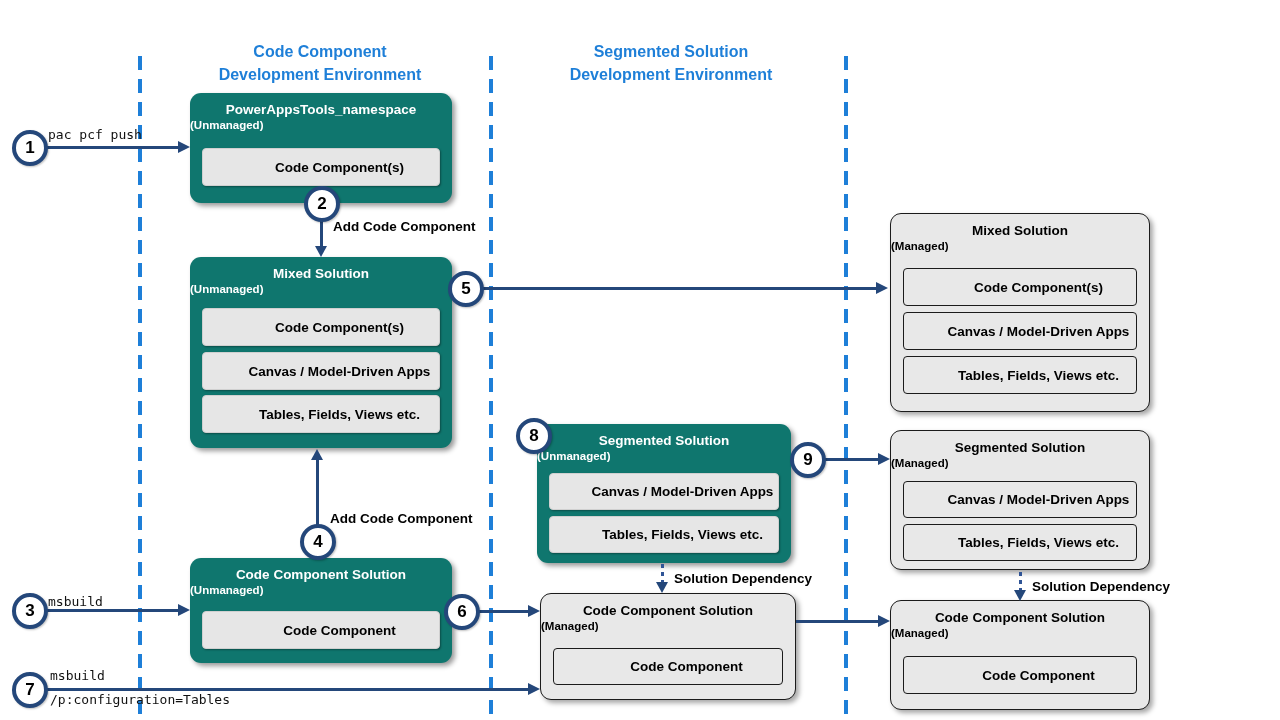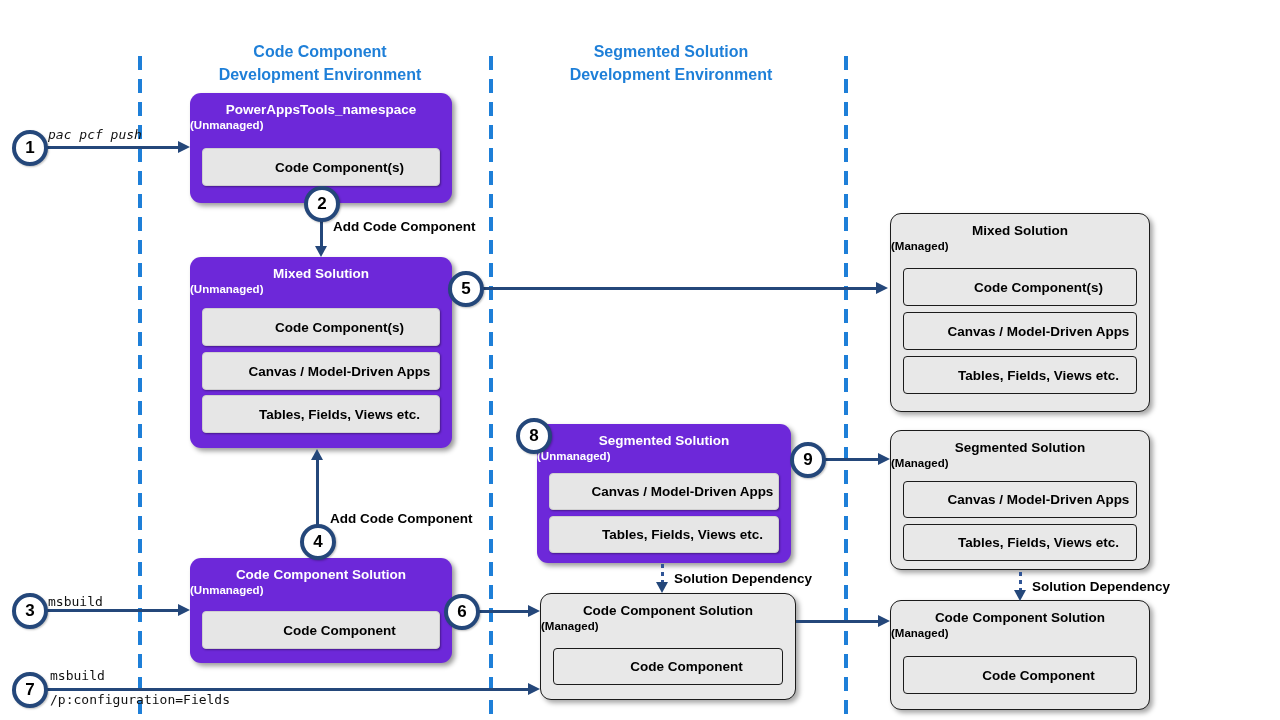"PowerAppsTools_namespace" .box.purple { background: #6d28d9 -> #0f766e }
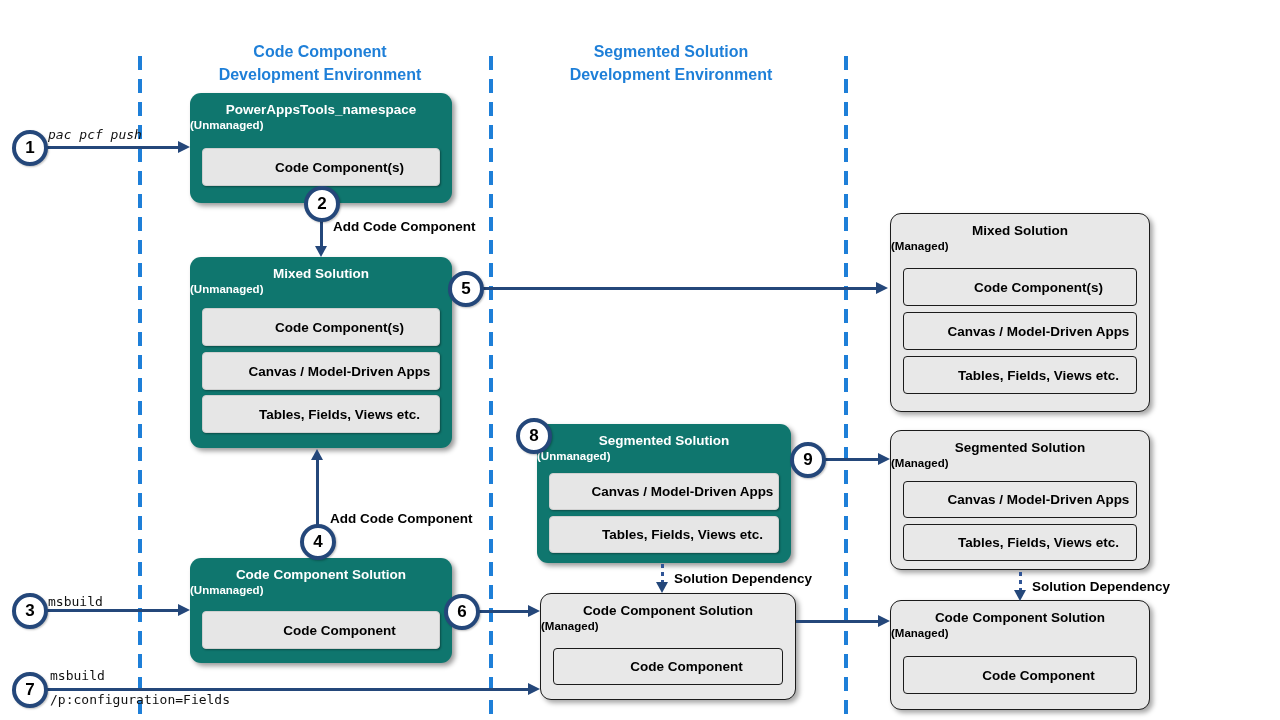"pac pcf push" div.mono-label { font-style: italic -> none }
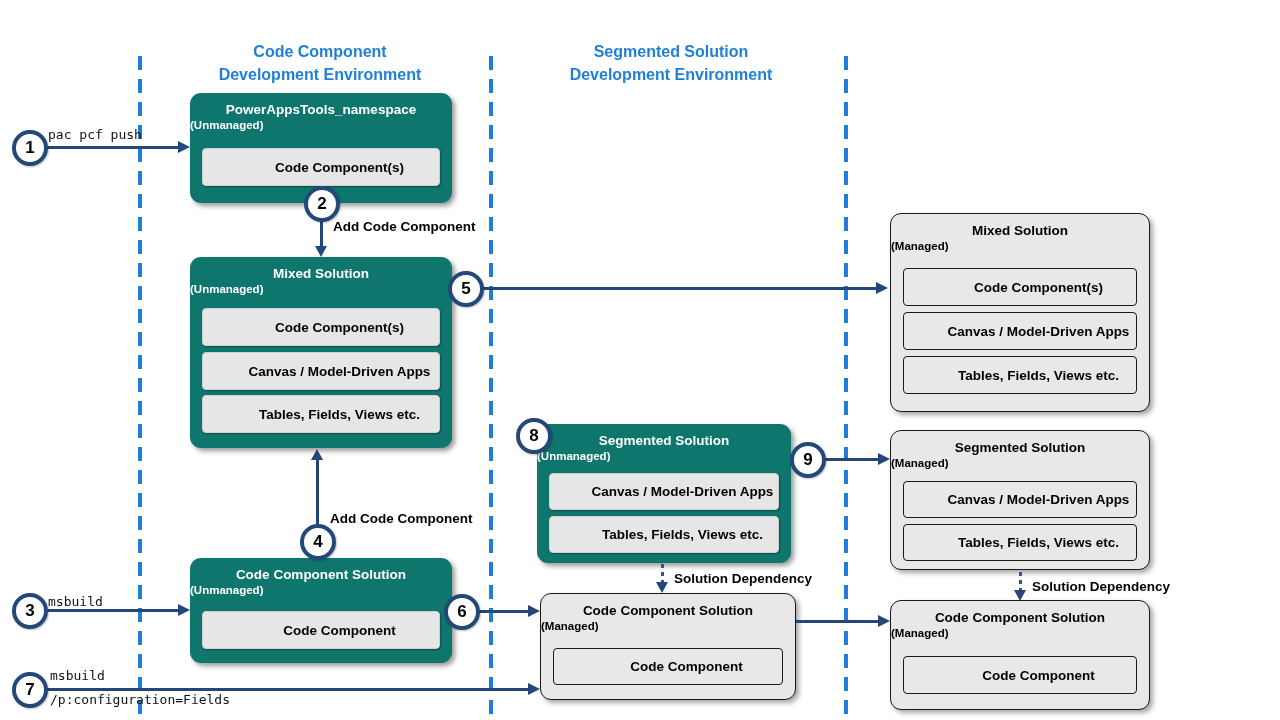"/p:configuration=Fields" div.mono-label { text: Fields -> Tables }
